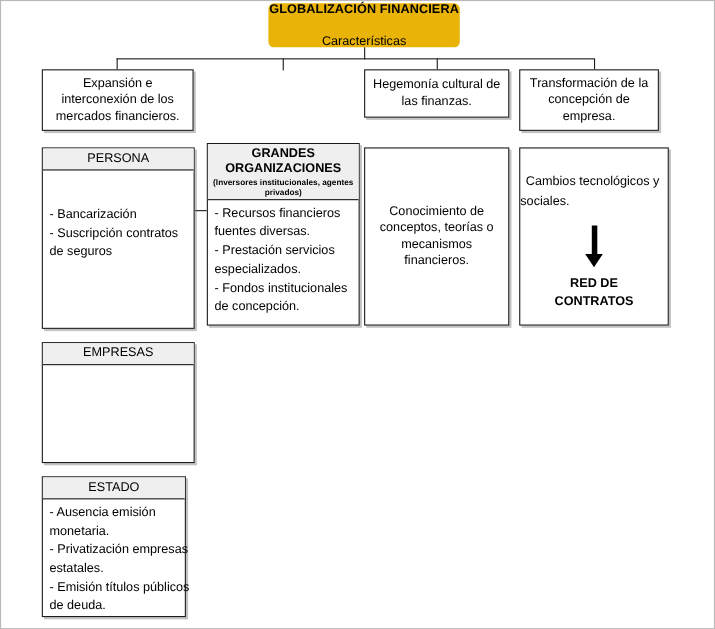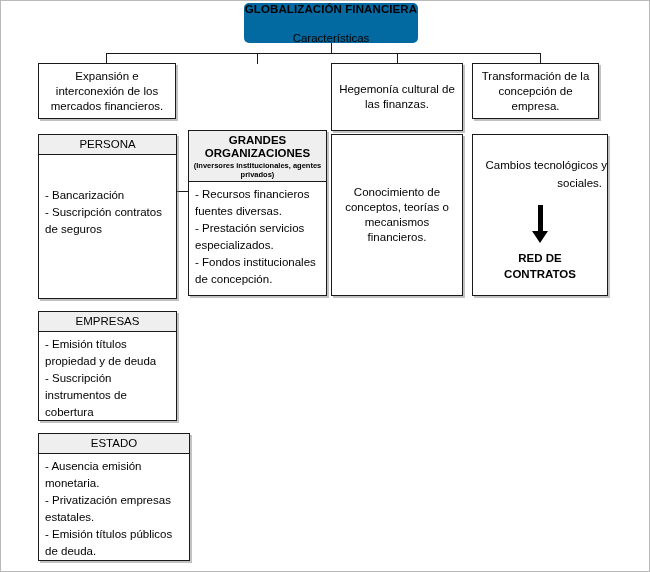"GLOBALIZACIÓN FINANCIERA" #title-box { background: #0369a1 -> #eab308 }
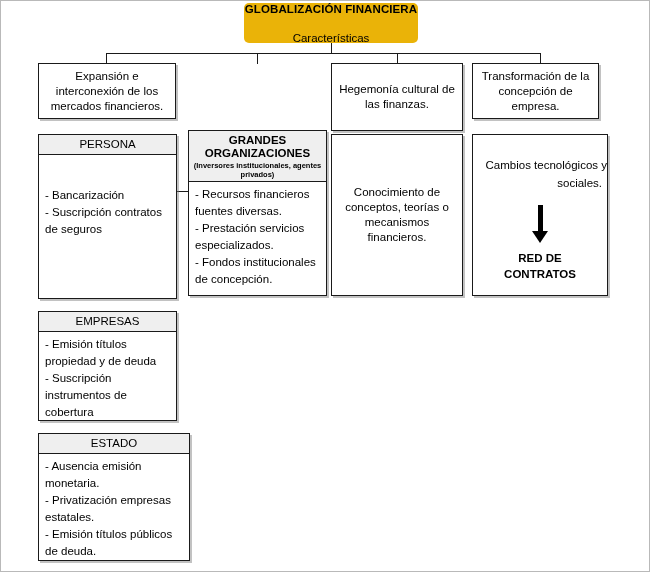"Hegemonía cultural de las finanzas." div.box { height: 68px -> 44px }
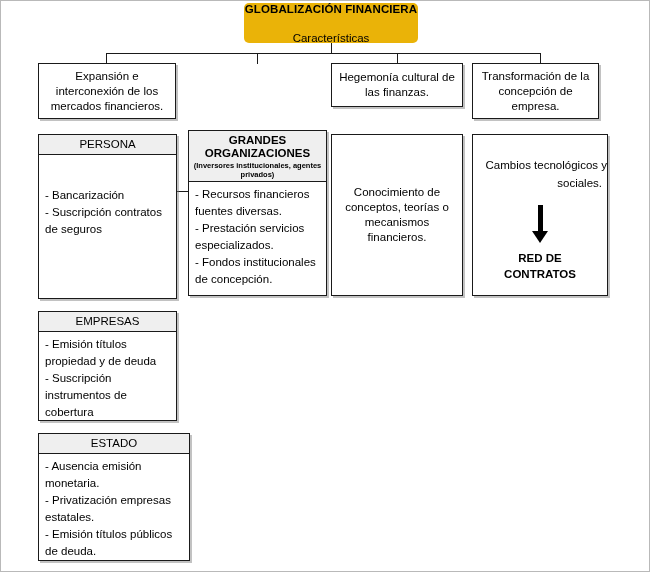"Cambios tecnológicos y sociales." div { text-align: right -> left }
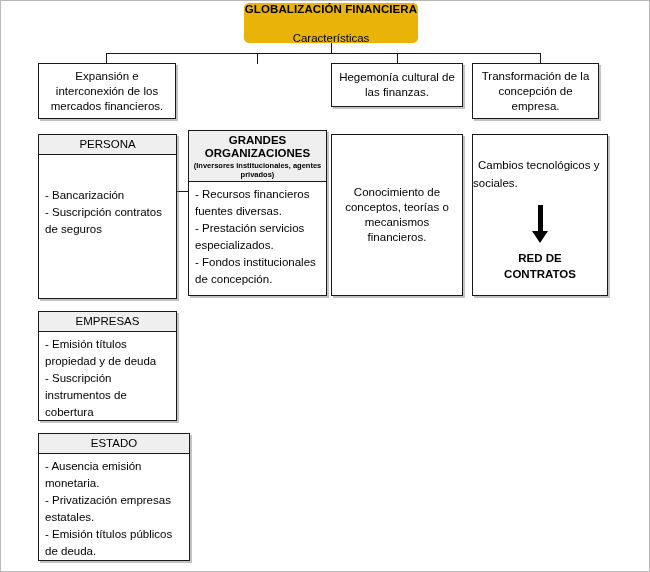"EMPRESAS" div.card { gap: none -> 33px }
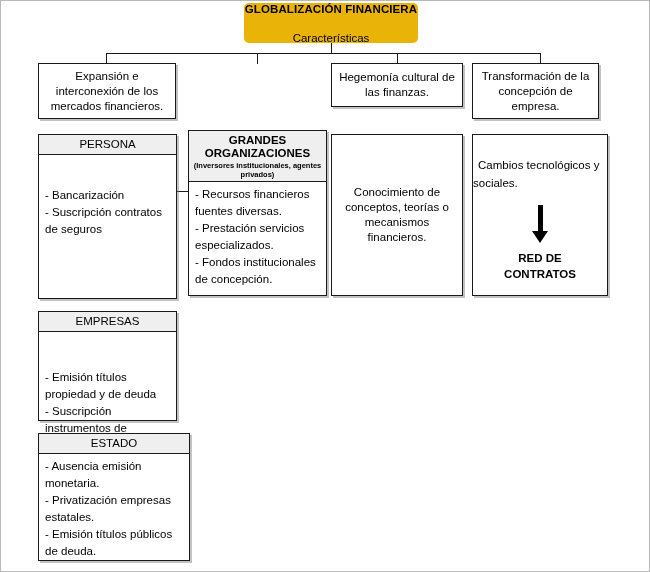"- Emisión títulos" div.card-body { html: <div> <span>- Emisión títulos</span> <span>propiedad y de deuda</span> <span>- Suscripción</span> <span>instrumentos de</span> <span>cobertura</span> </div> -> none }
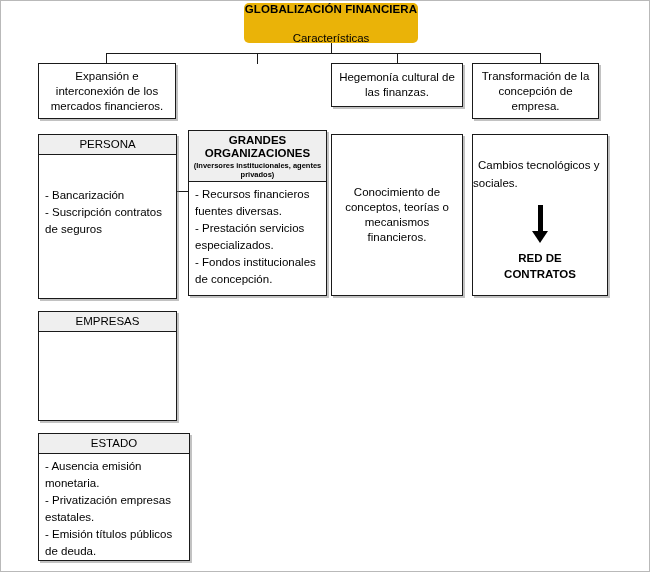"ESTADO" div.card { width: 152px -> 131px }
